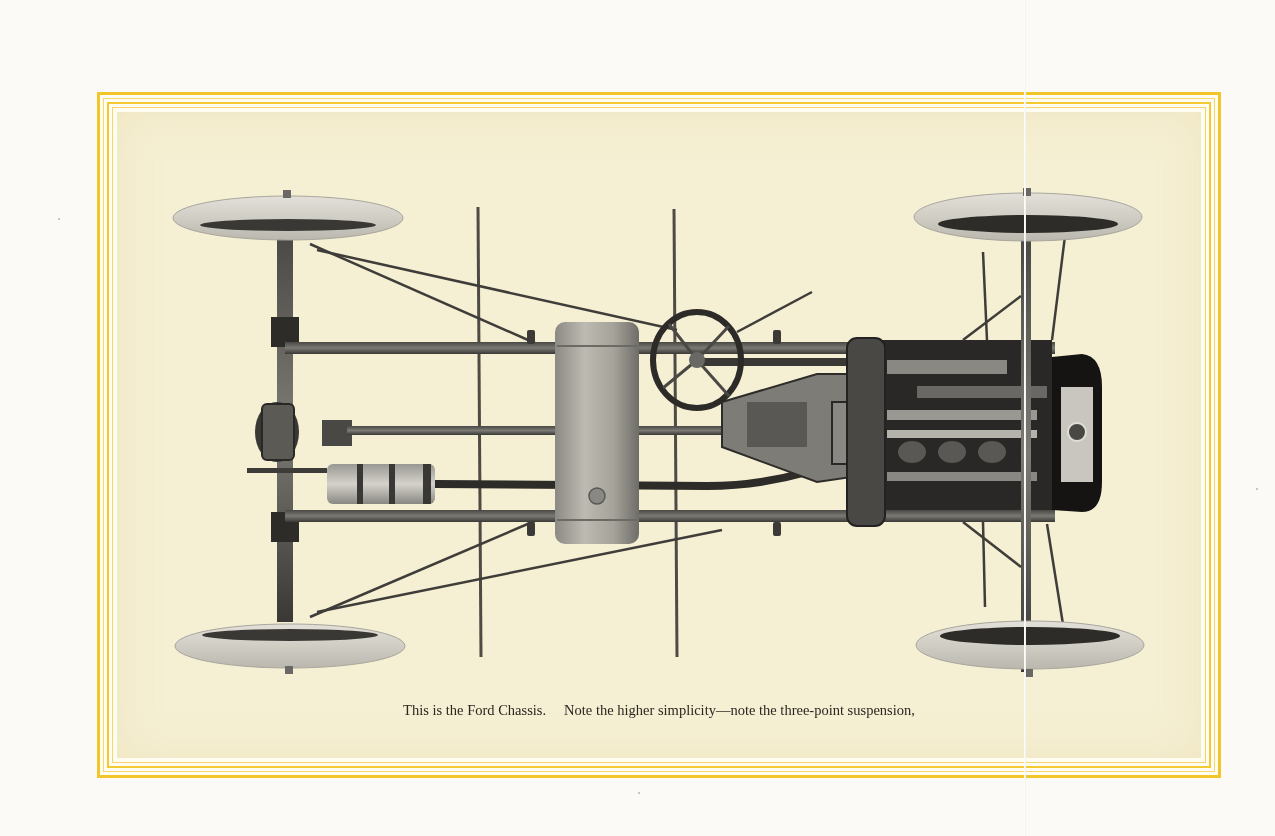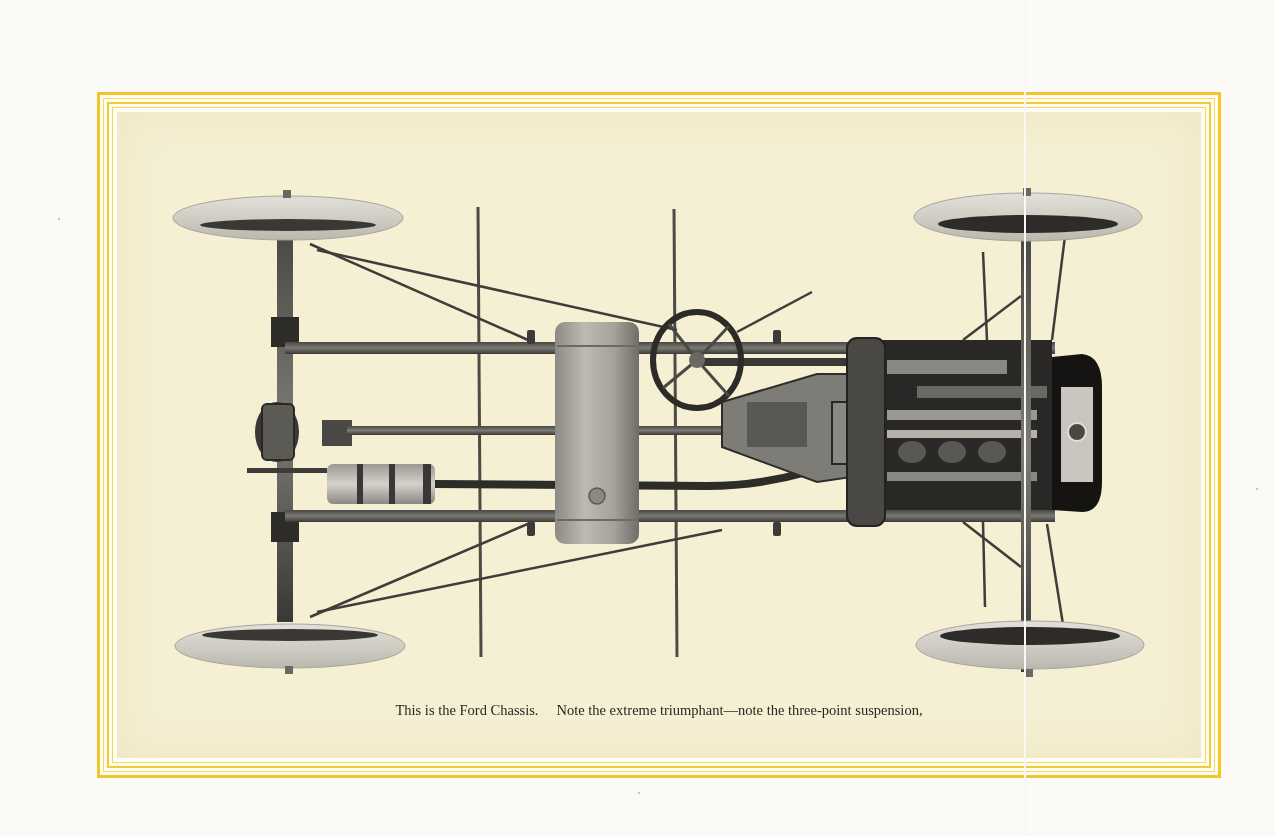"Note the extreme triumphant—note the" span { text: extreme triumphant -> higher simplicity }
